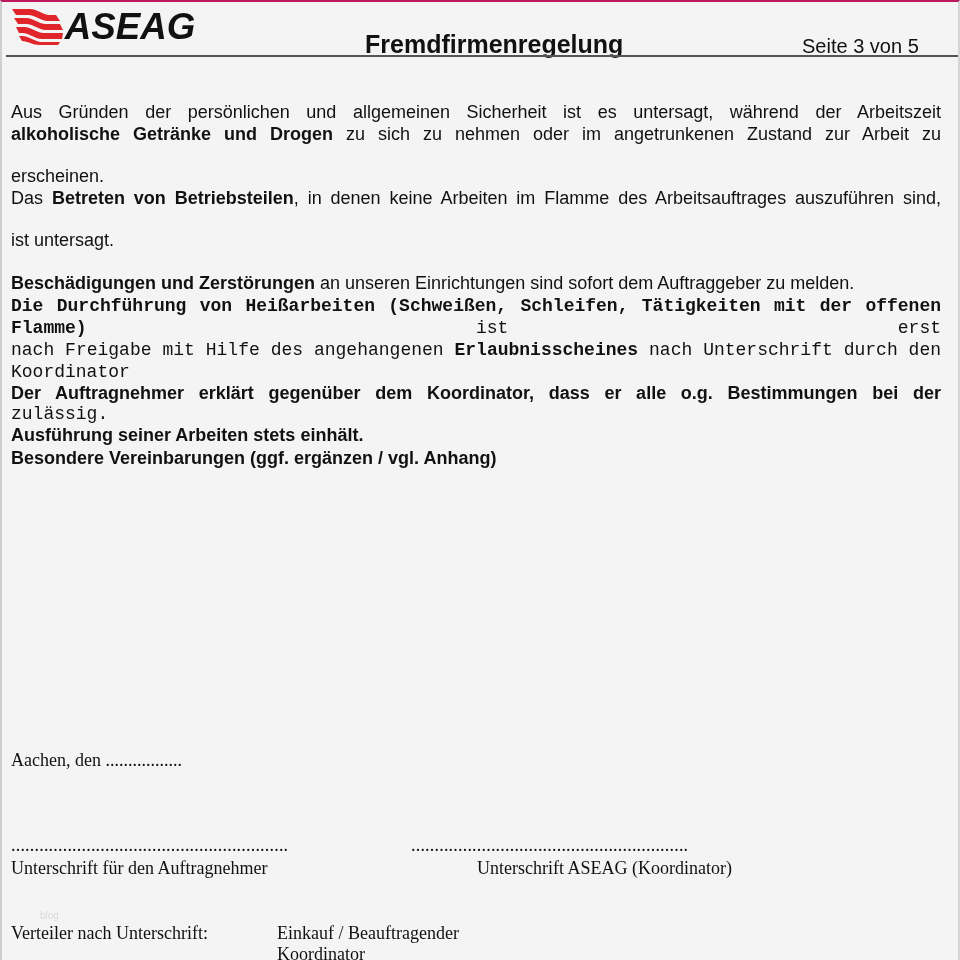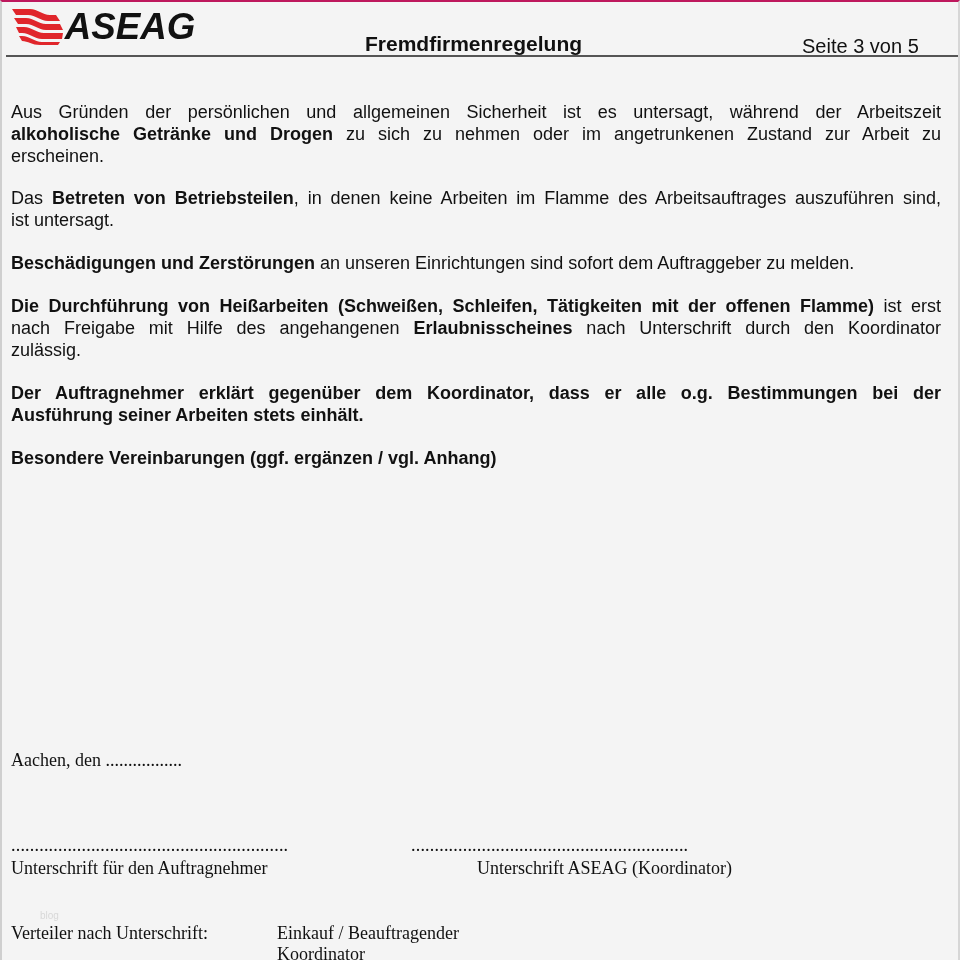"Fremdfirmenregelung" .doc-title { font-size: 21px -> 25px }
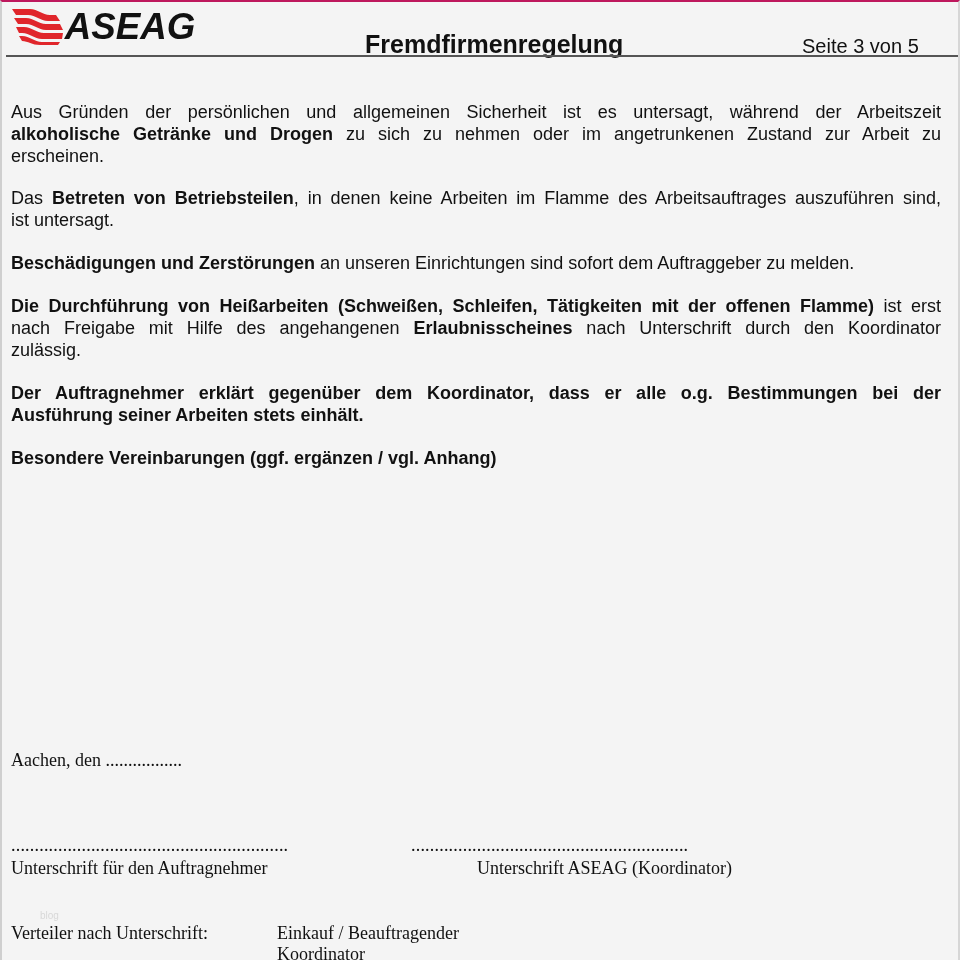"erscheinen." .last-line-left { margin-top: none -> 20px }
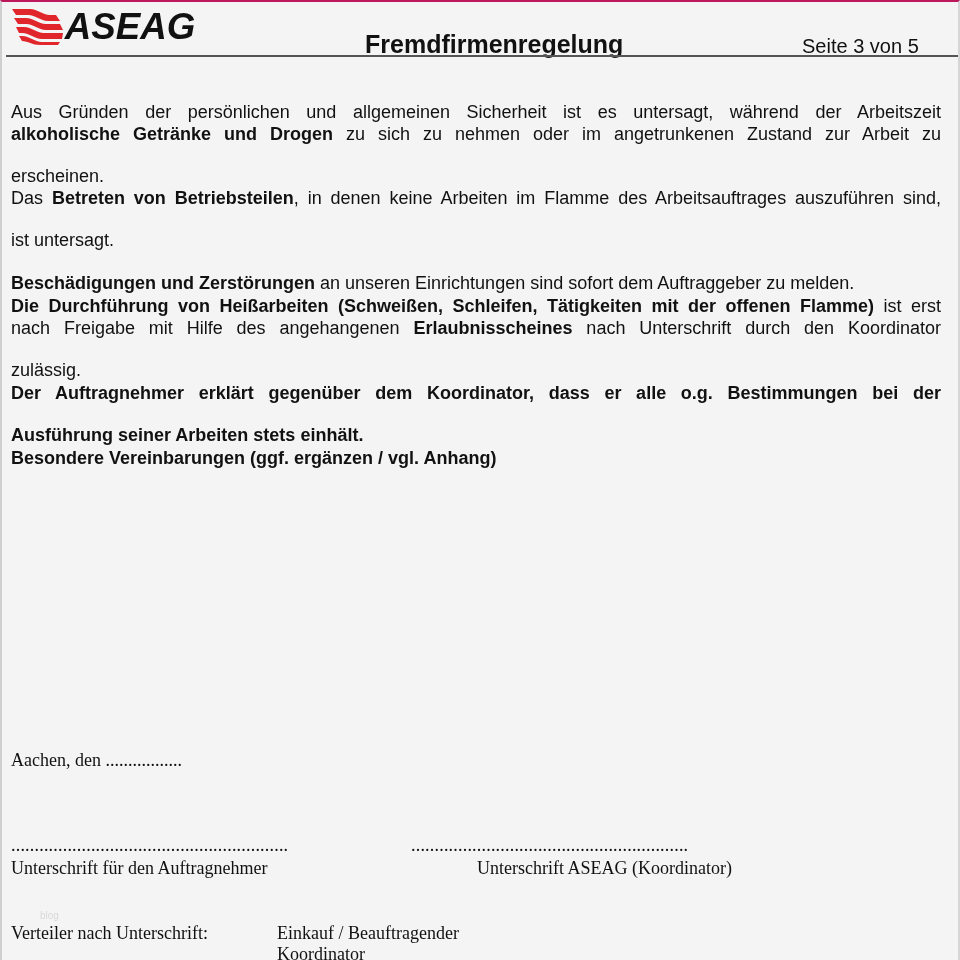"Die Durchführung von Heißarbeiten" .p4 { font-family: none -> Liberation Mono, monospace }
